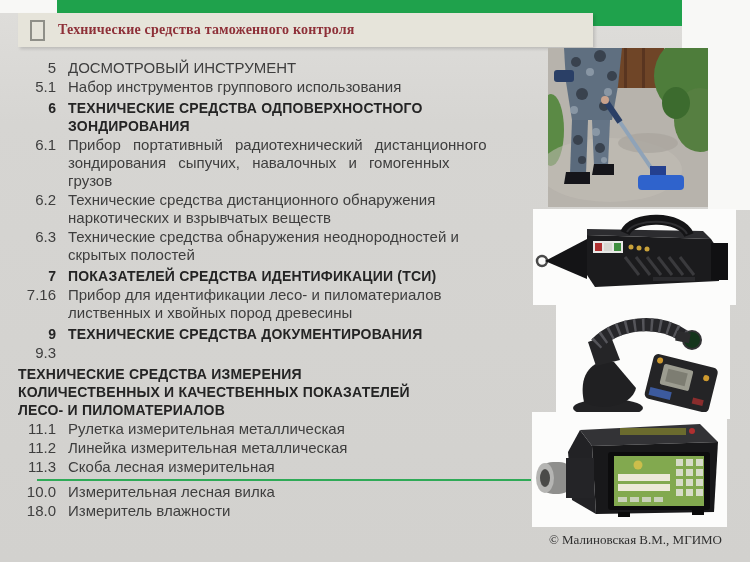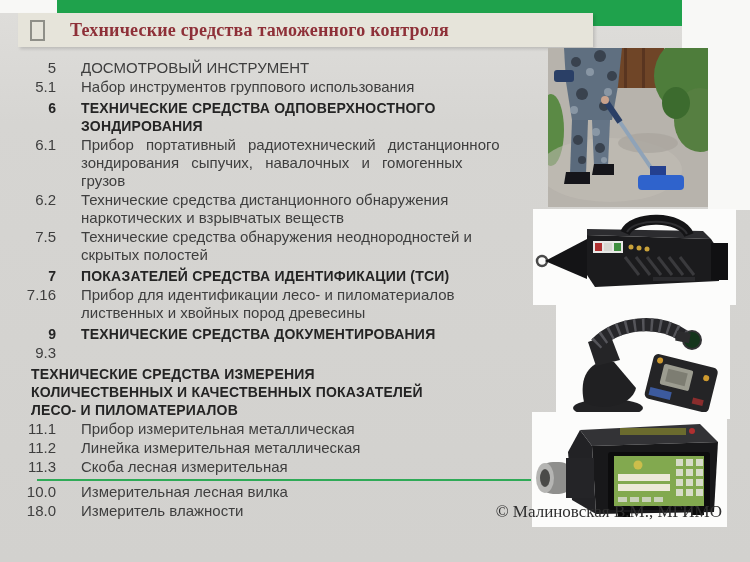"Технические средства таможенного" .titlebar h1 { font-size: 18px -> 14px; margin: 12px -> 0 }
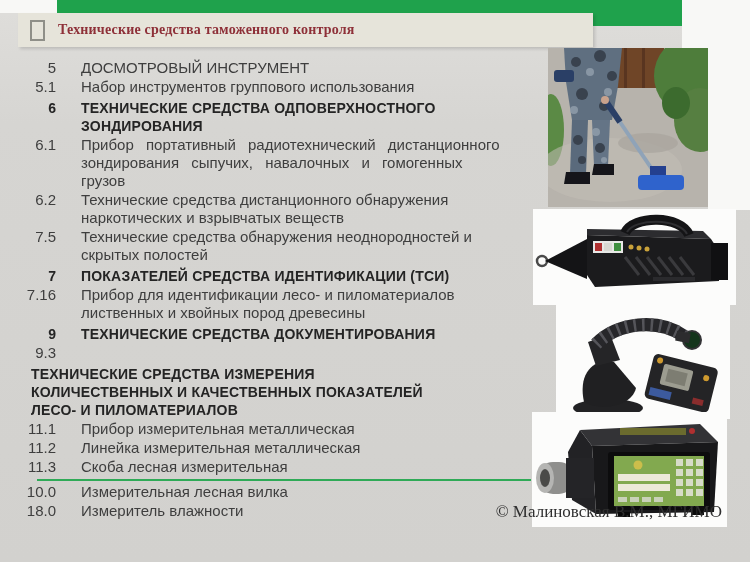"ДОСМОТРОВЫЙ ИНСТРУМЕНТ" .txt { margin-left: 25px -> 12px }
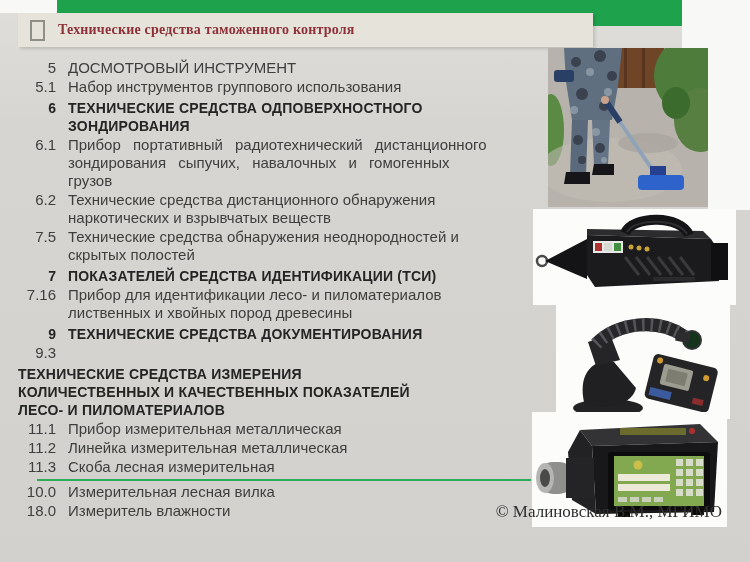"7.5" div.num { text: 7.5 -> 6.3 }
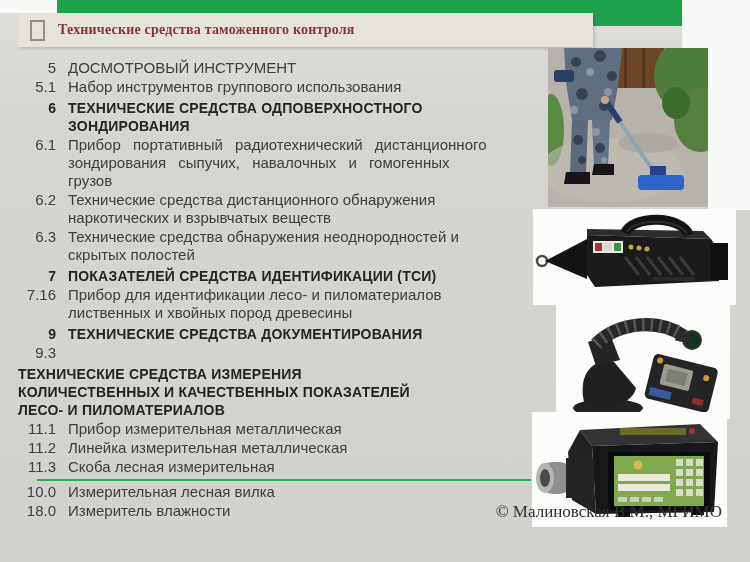"Прибор измерительная металлическая" div.txt { text: Прибор -> Рулетка }
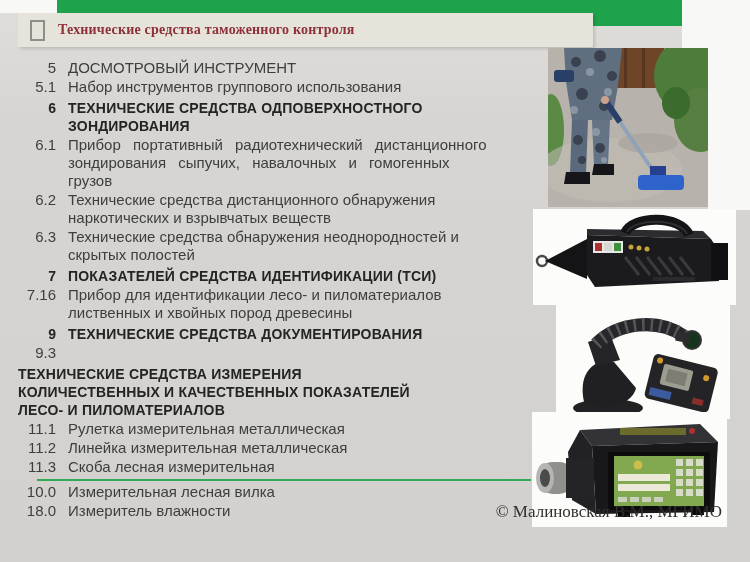"© Малиновская В.М., МГИМО" .copyright { font-size: 17px -> 13px; top: 502px -> 532px }
